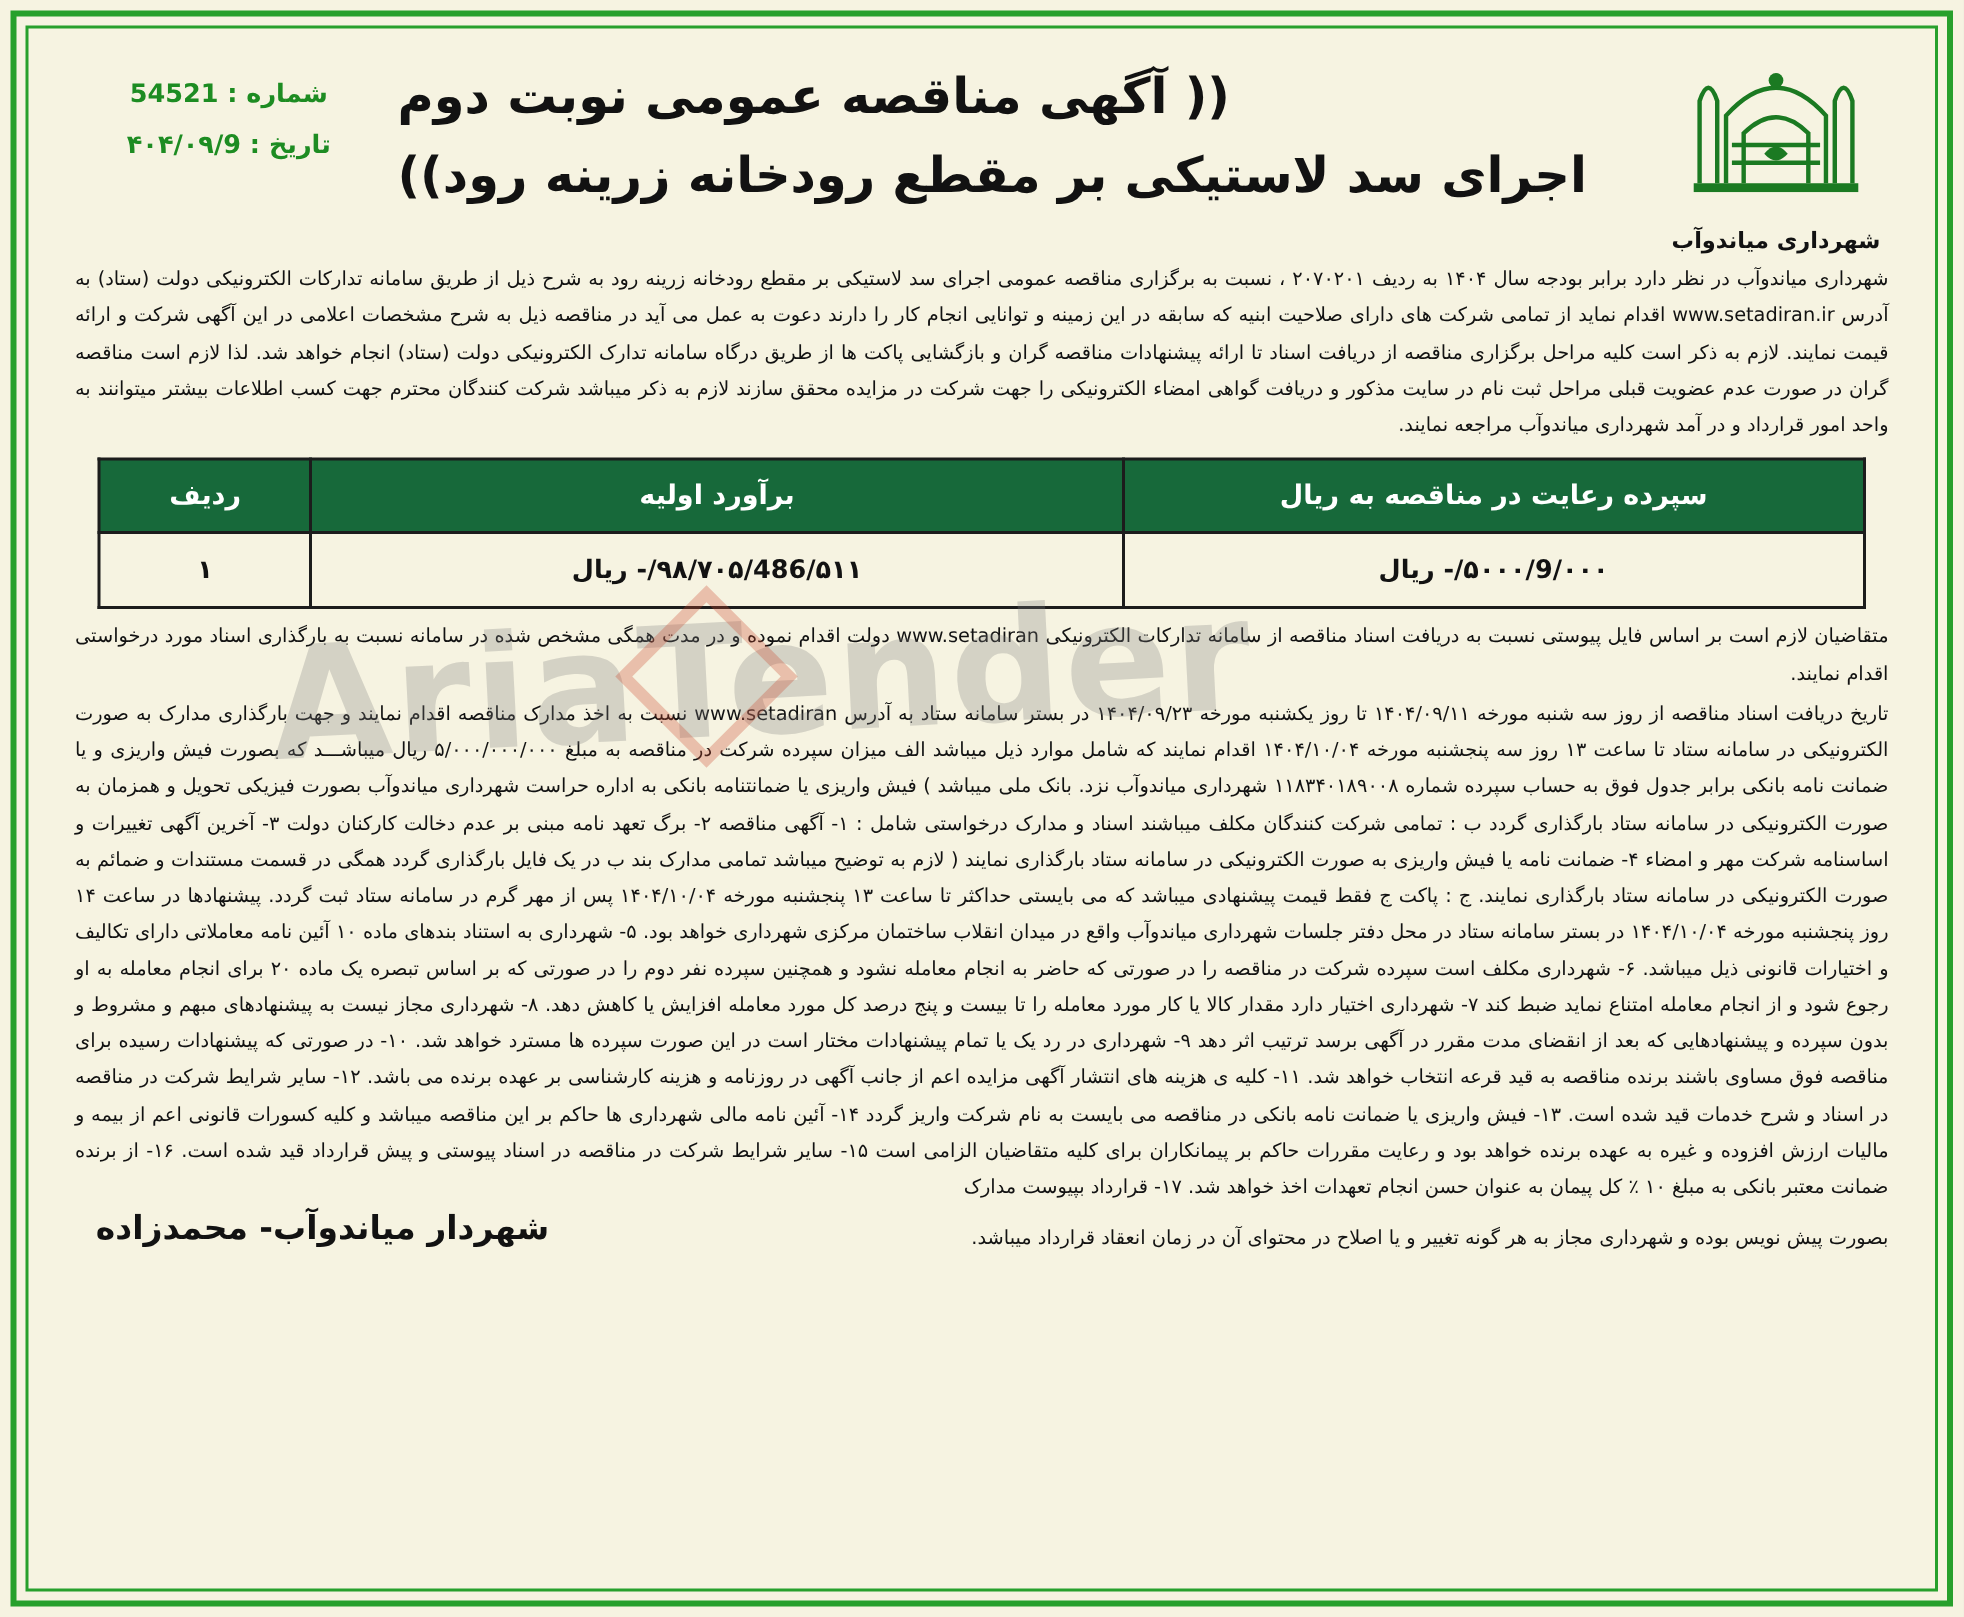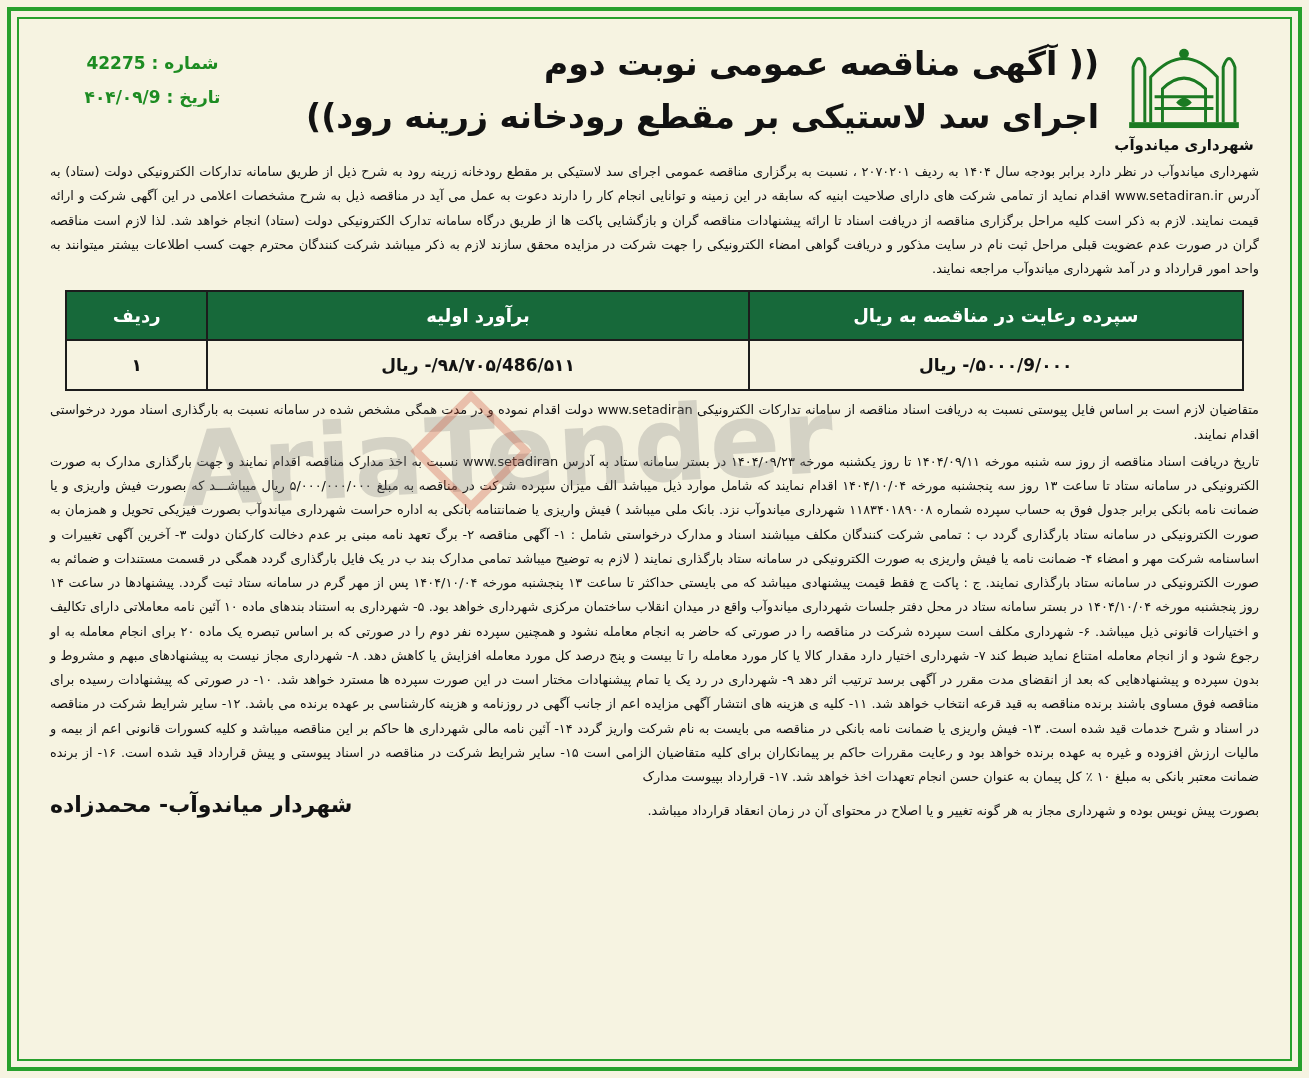"شماره : 42275" div { text: 42275 -> 54521 }
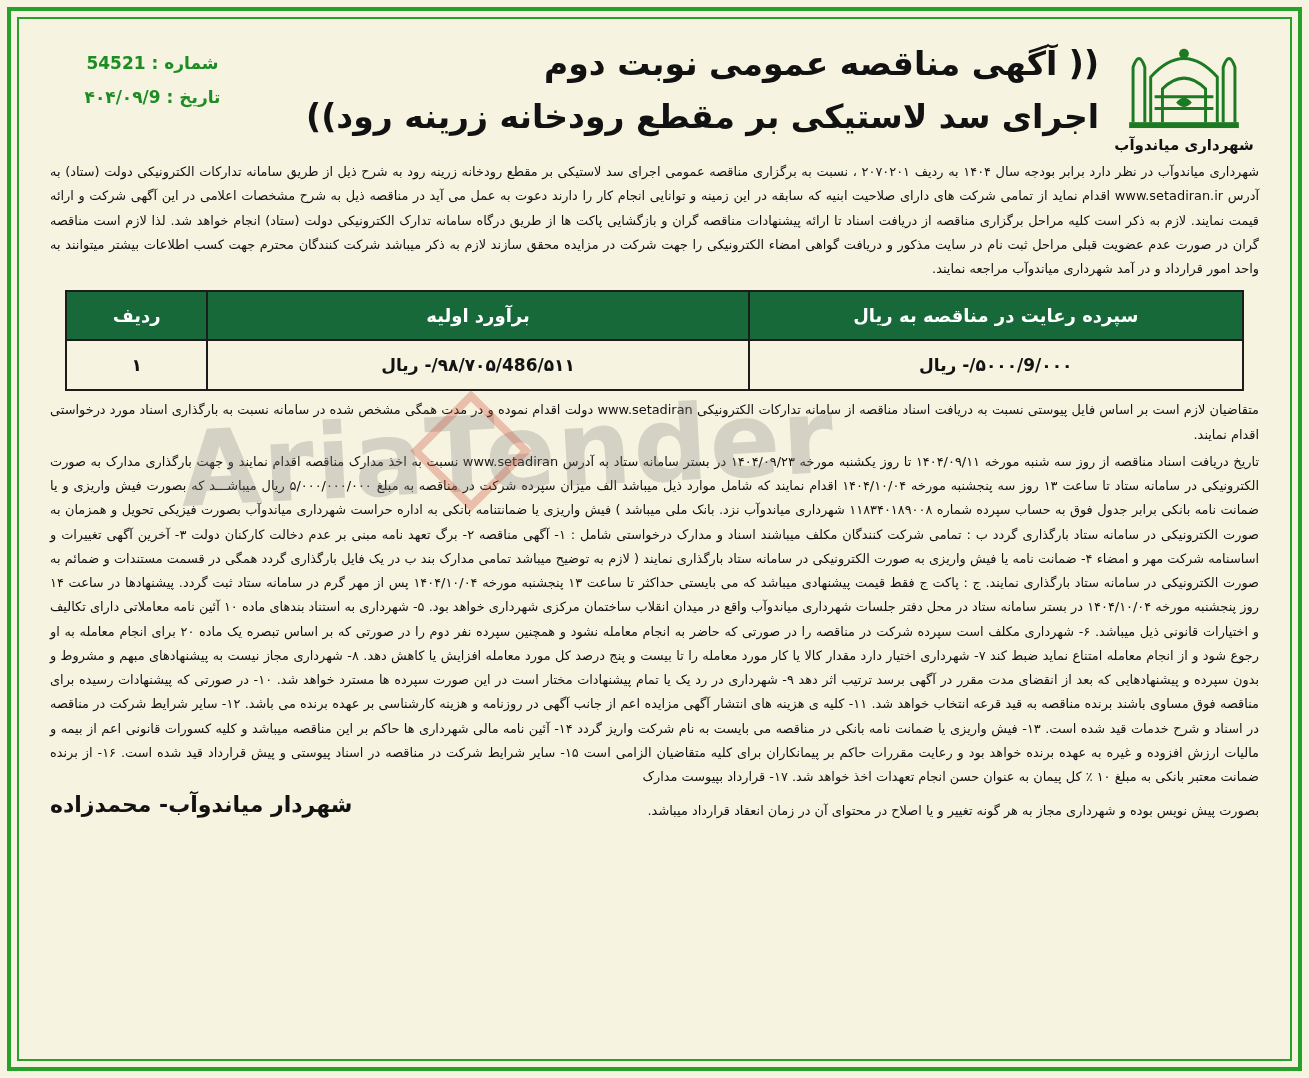"(( آگهی مناقصه عمومی نوبت" .title-block { text-align: right -> left }
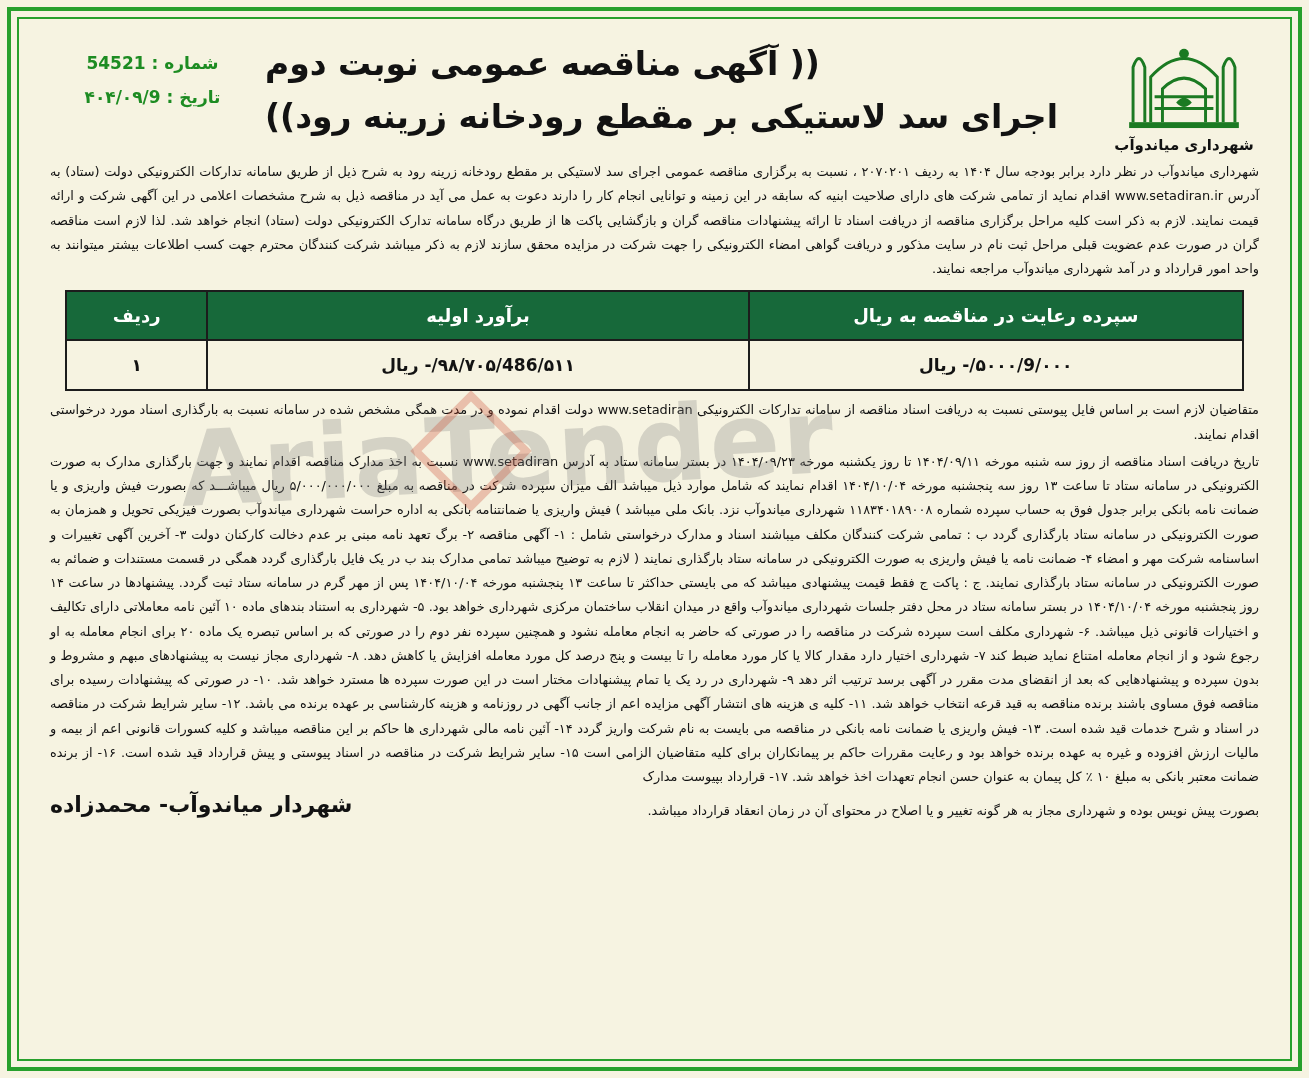"شهرداری میاندوآب" .logo-caption { margin-top: 2px -> 17px }
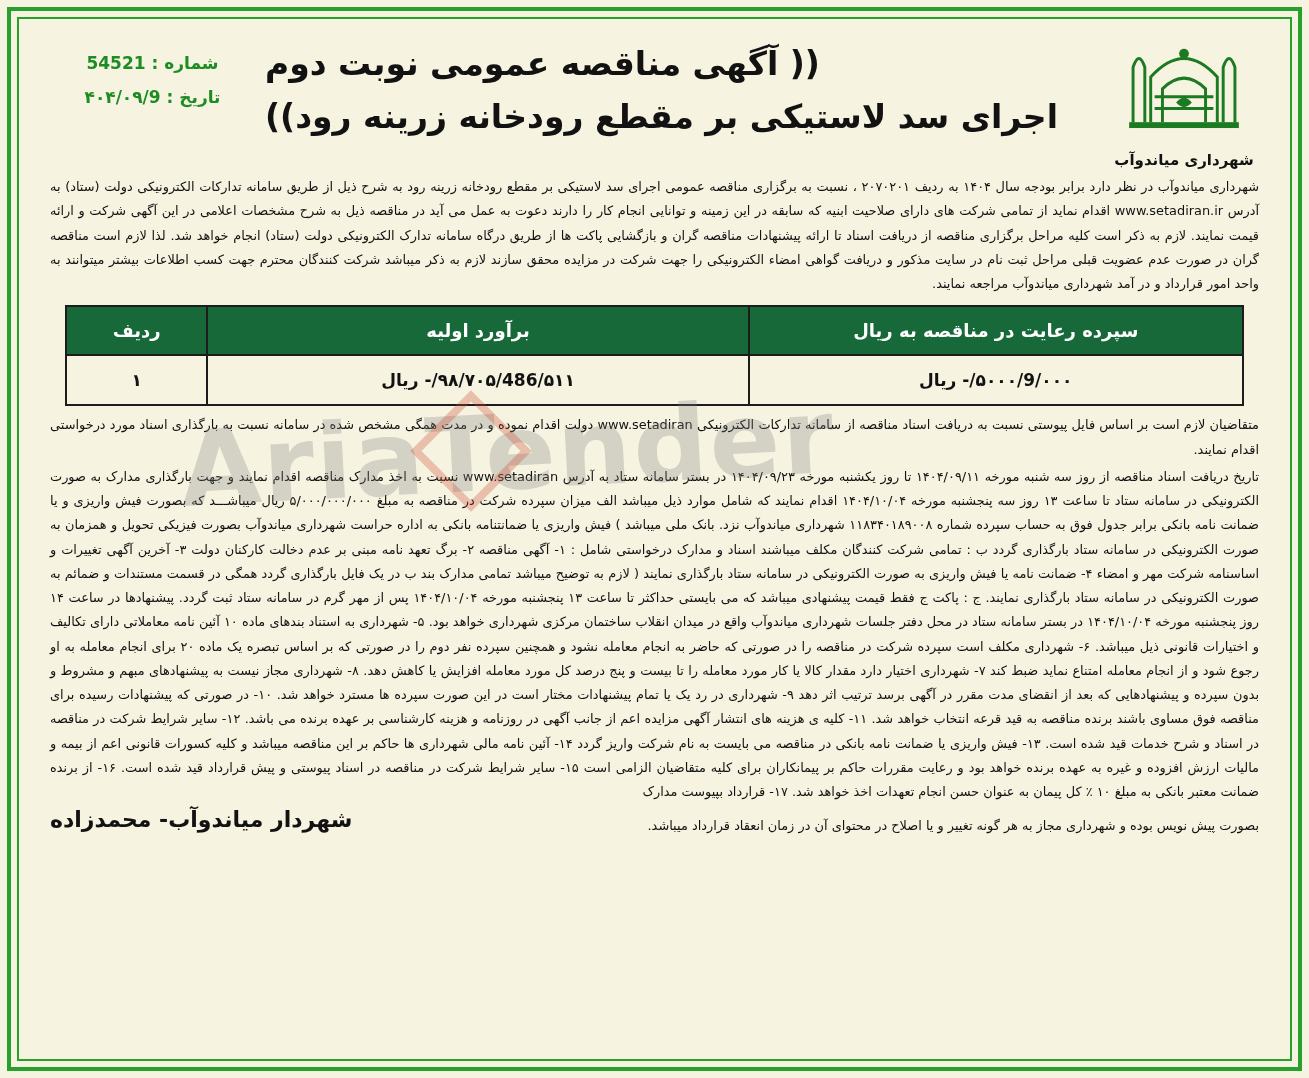"شهردار میاندوآب- محمدزاده" .signature { text-align: left -> center }
